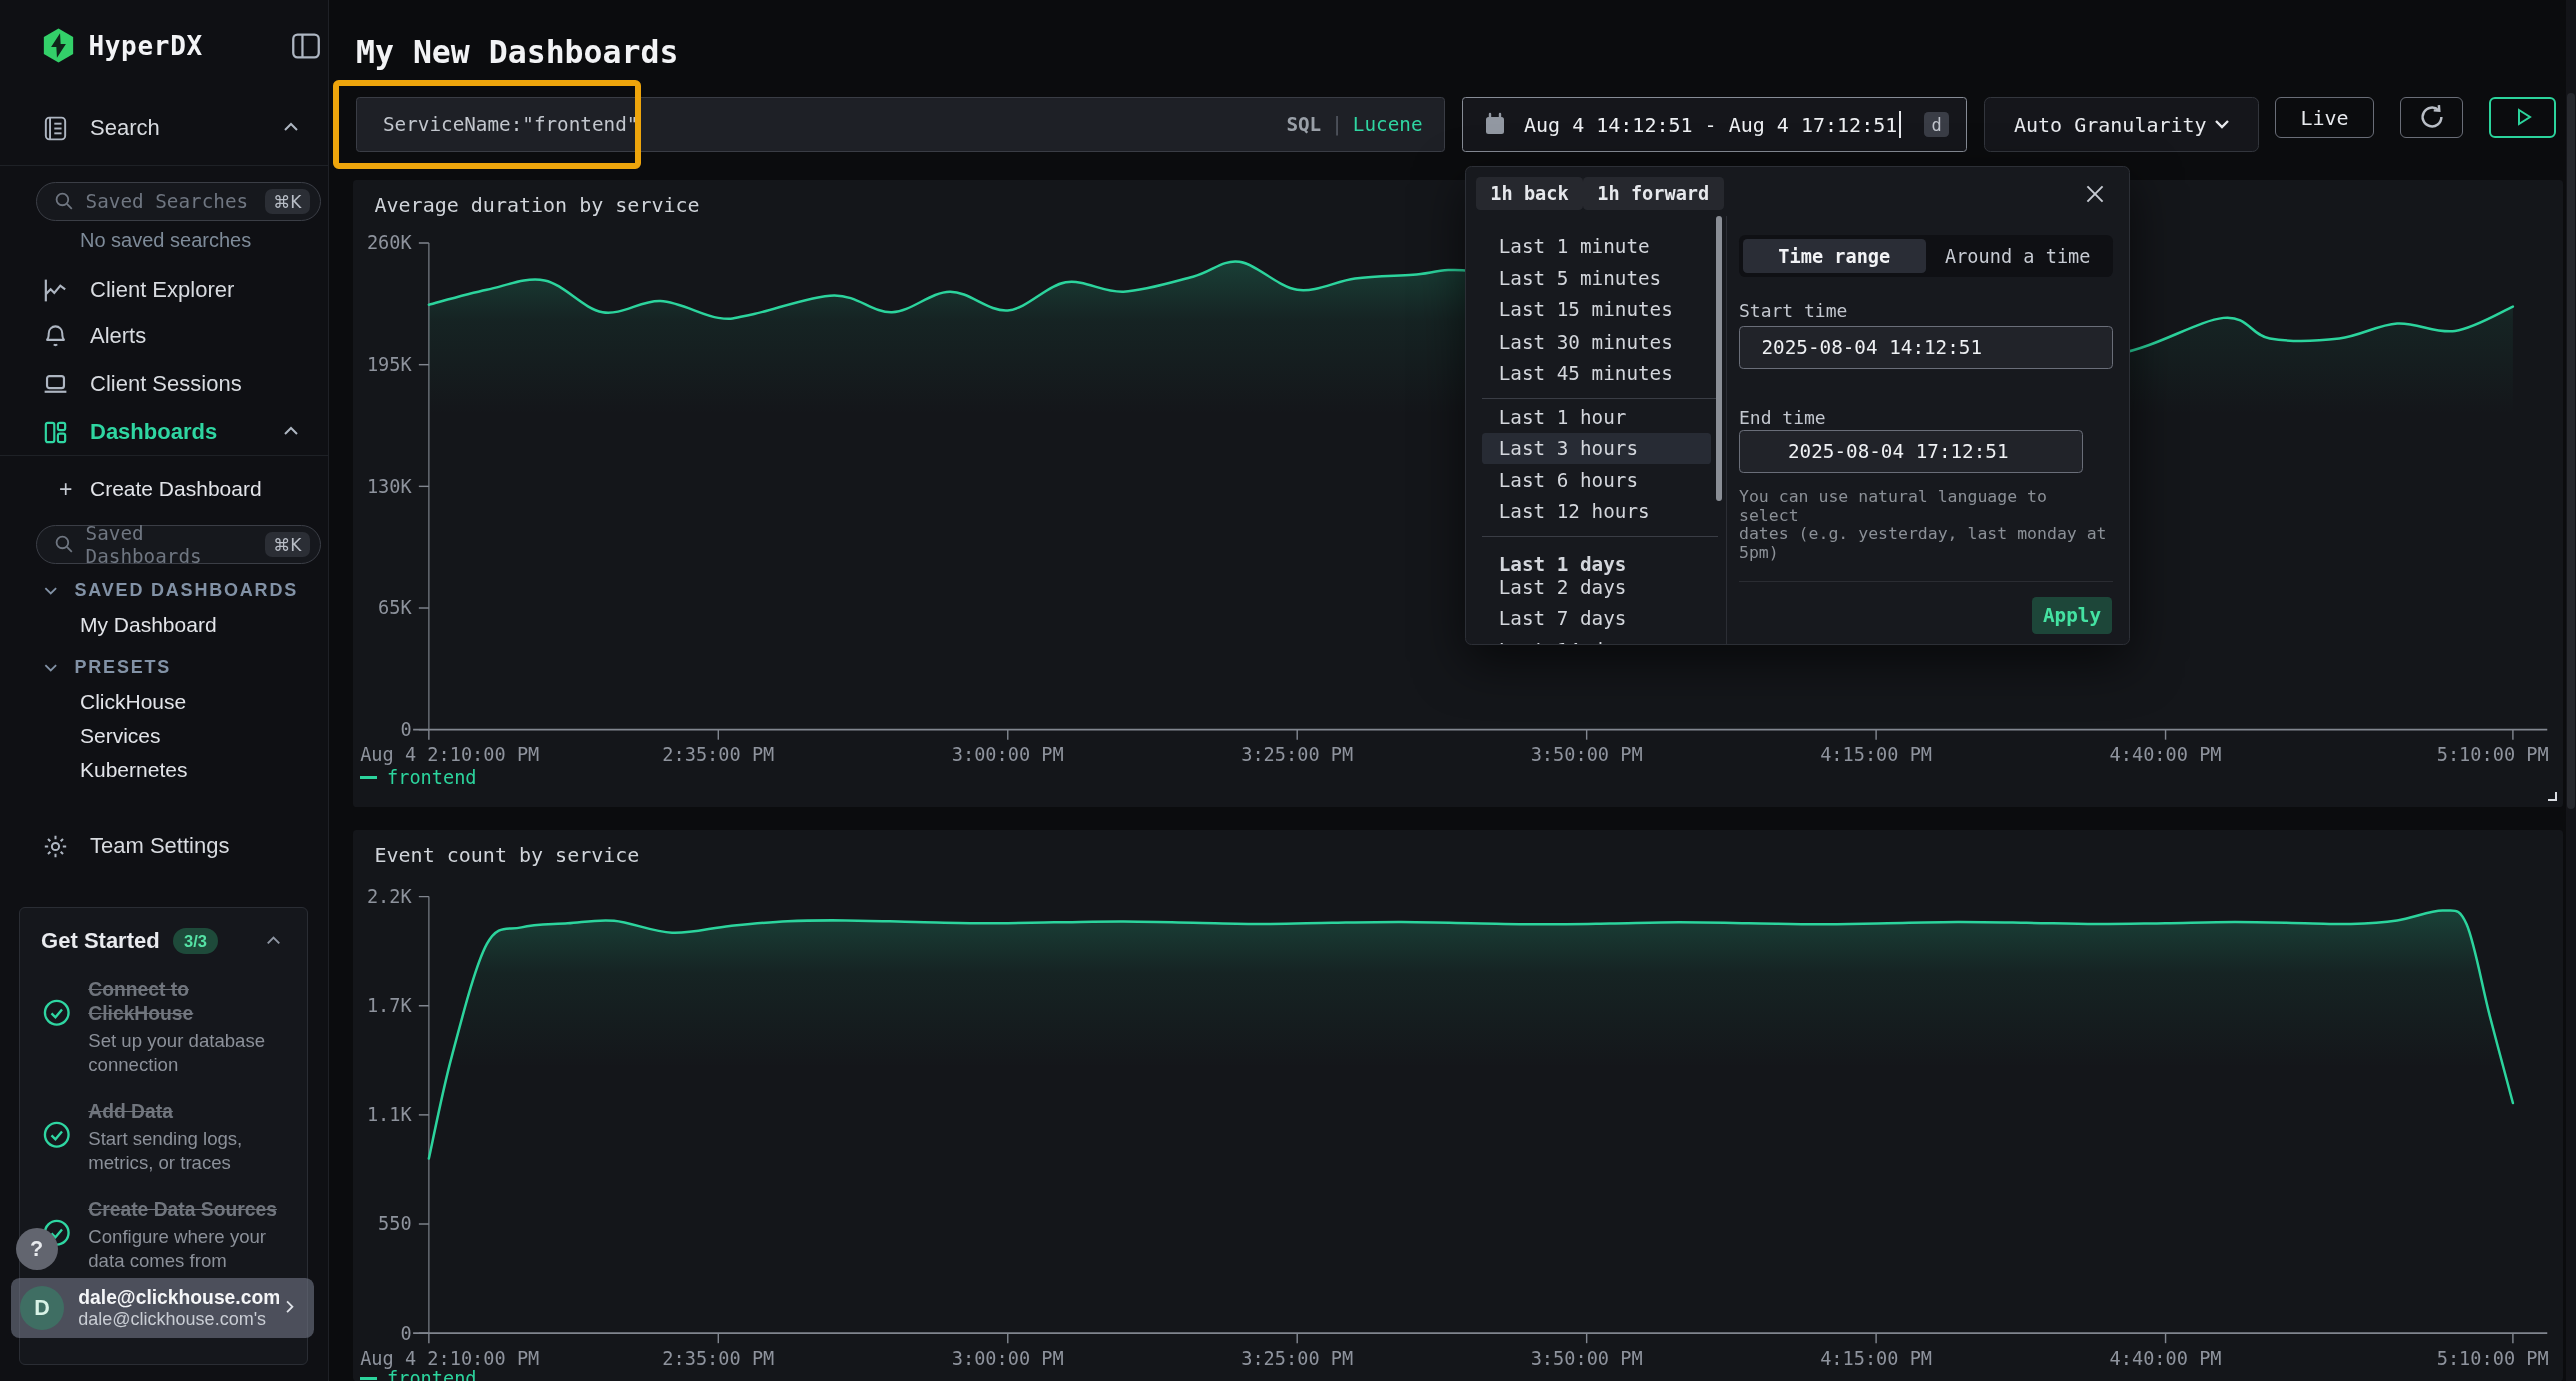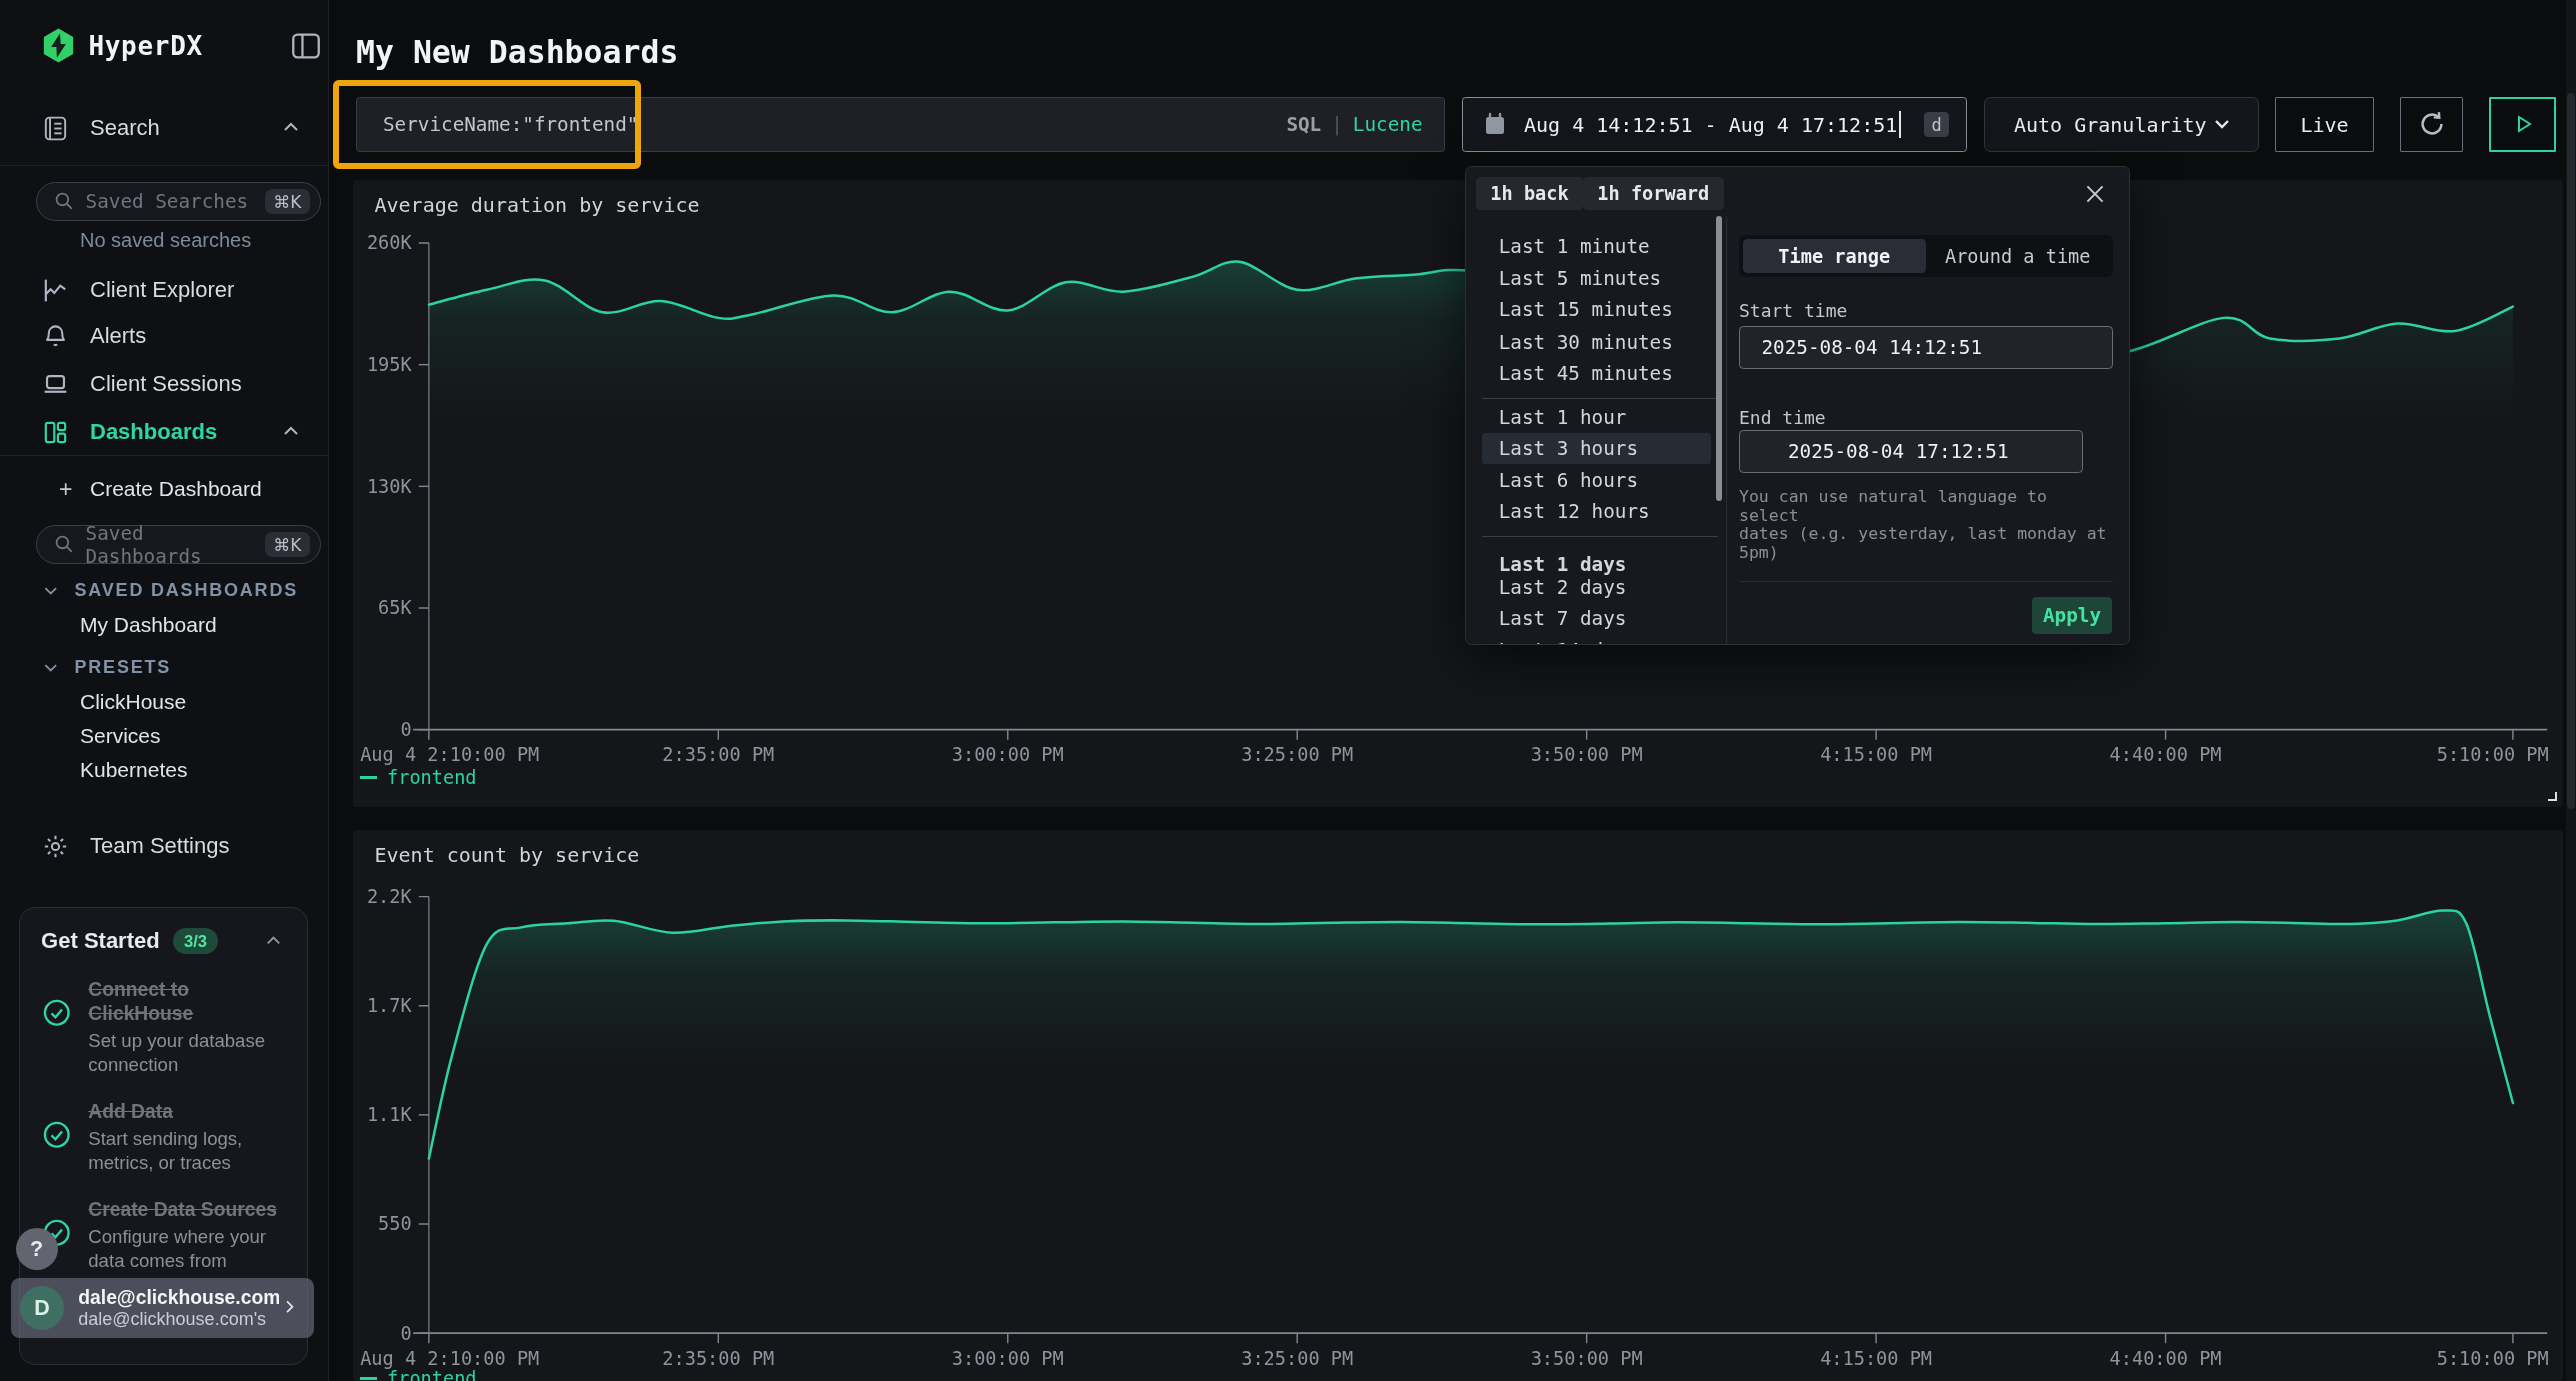"Live" .btn { border-radius: 1px -> 6px; height: 55px -> 41px }
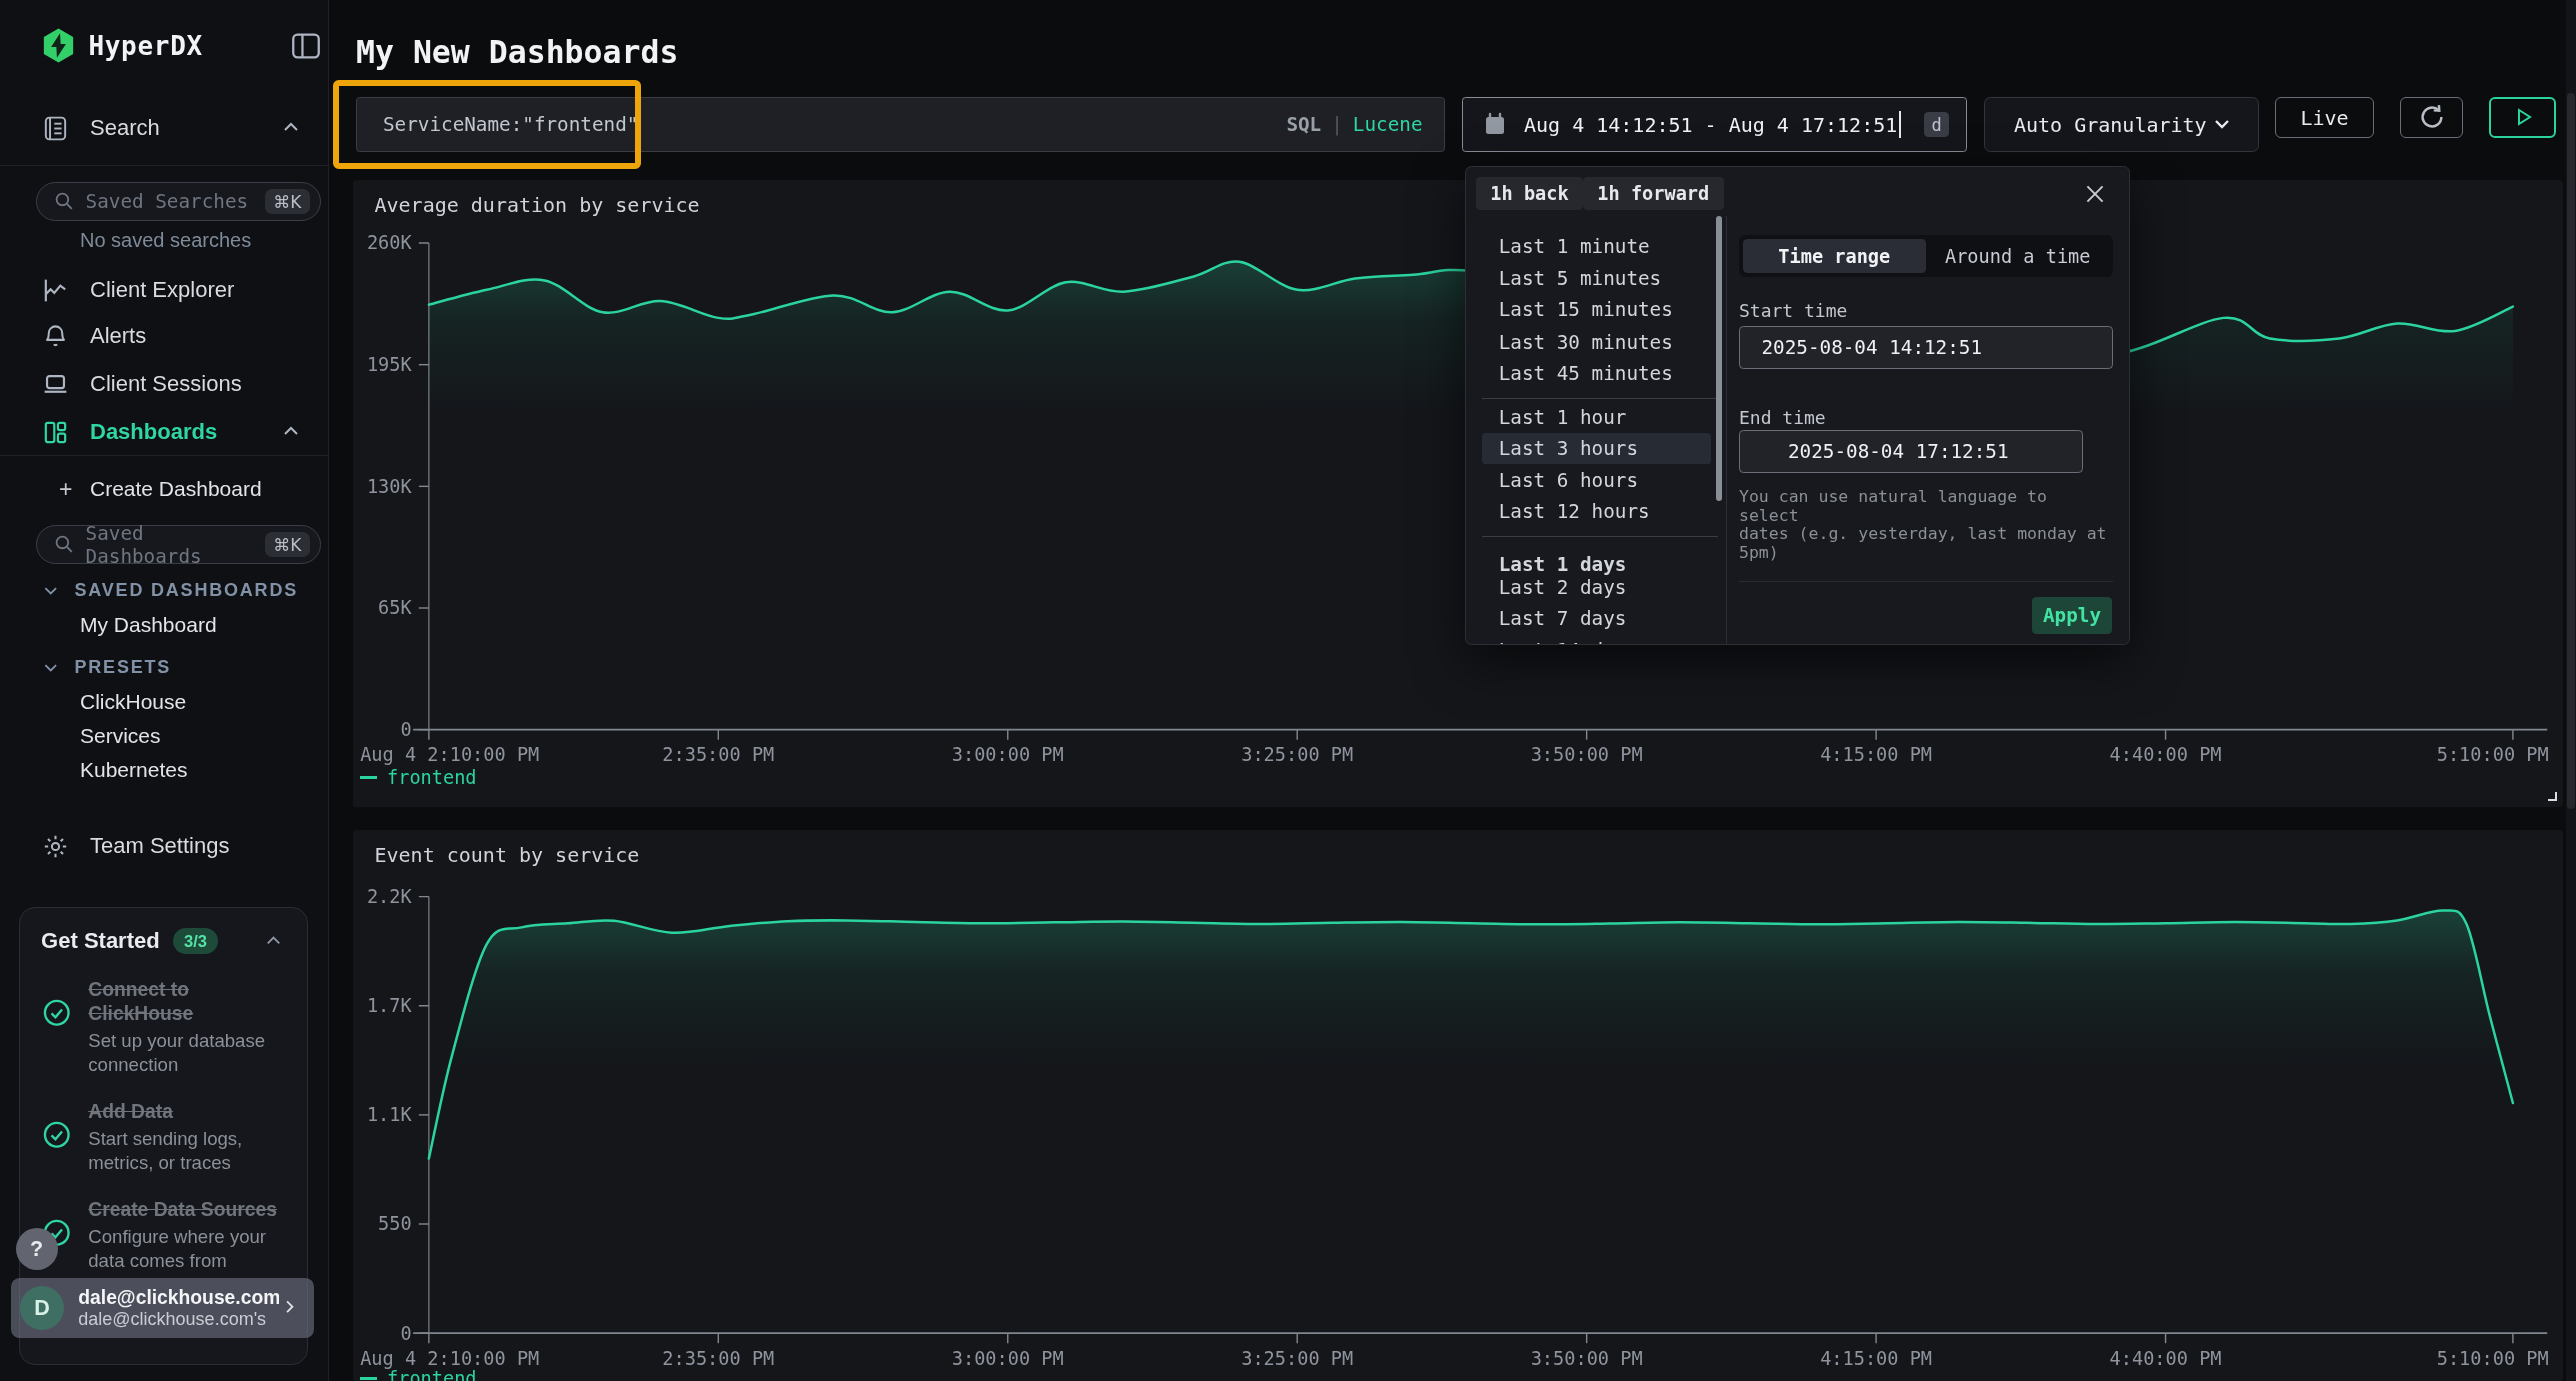"Get Started" #gs-card { border-radius: 16px -> 6px }
